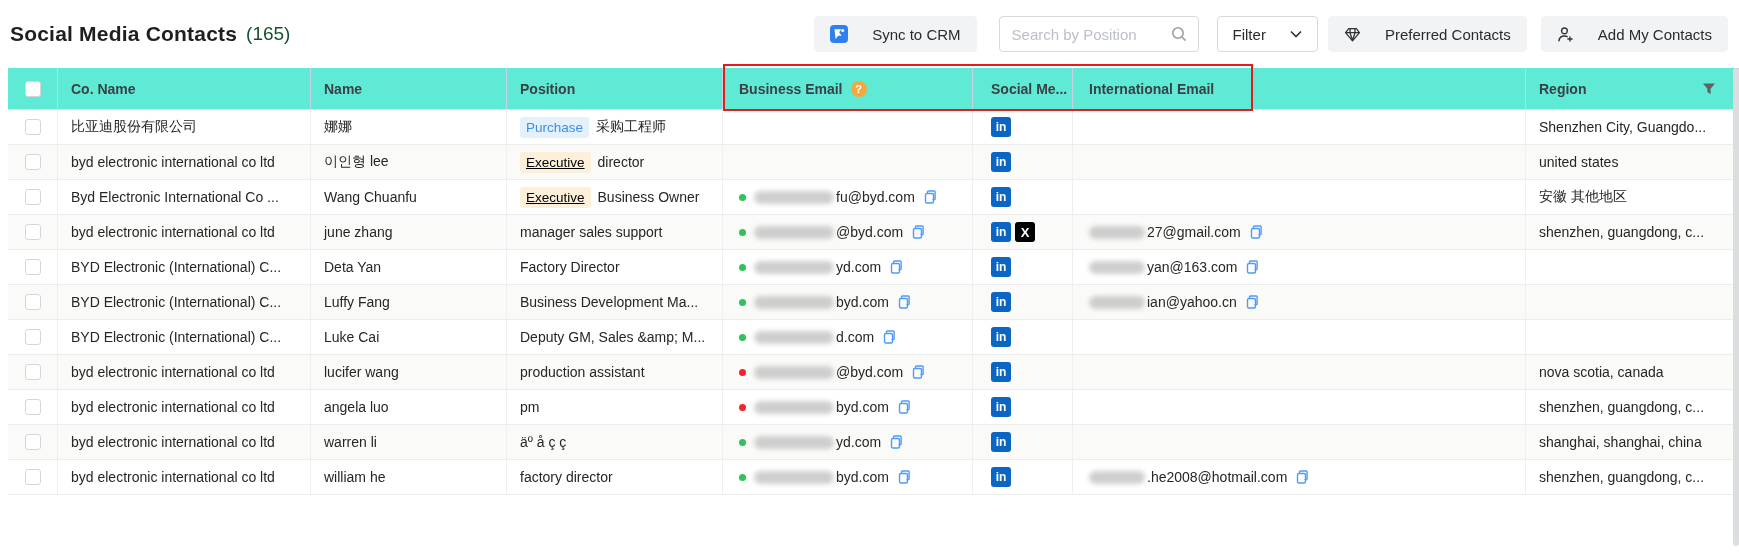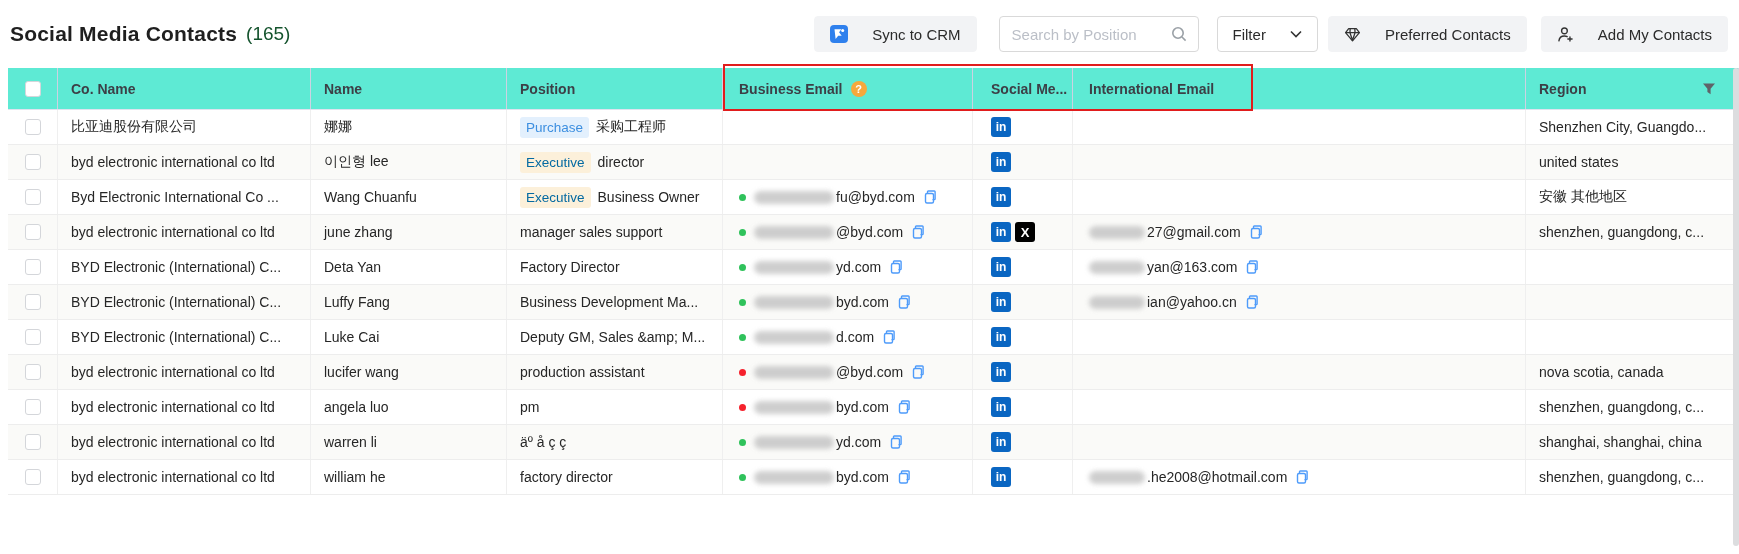"Executive" .tag.orange { color: #0369a1 -> #000000; text-decoration: none -> underline }
